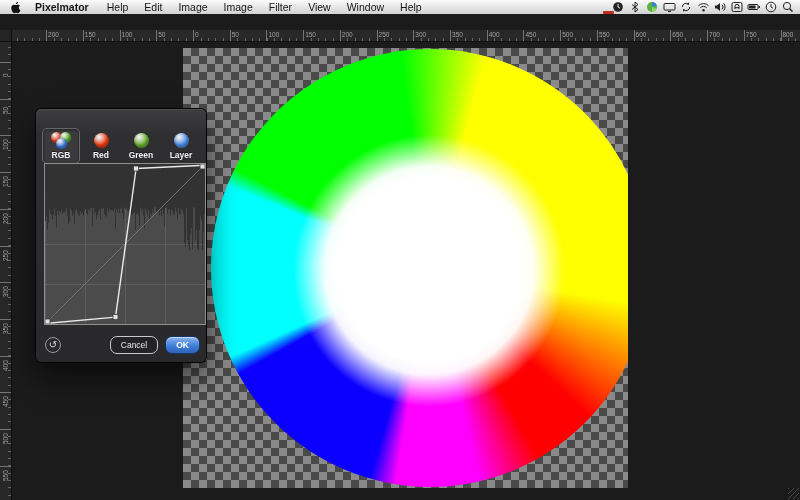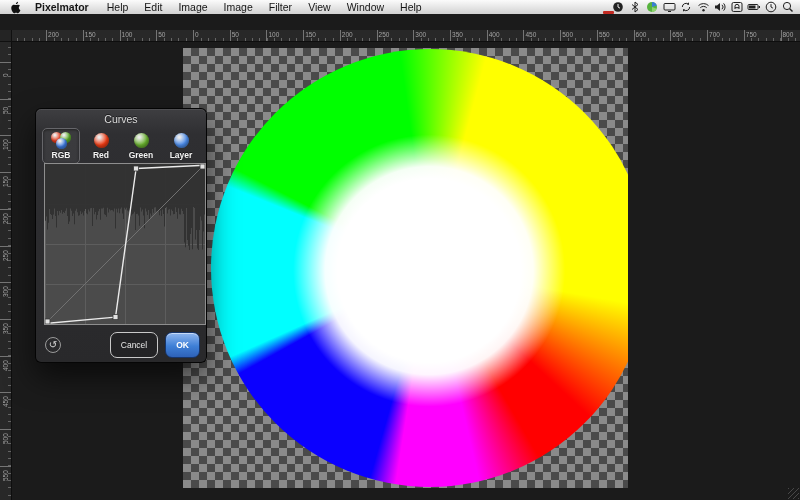"Curves" div.panel-title { html: <div>Curves</div> -> none }
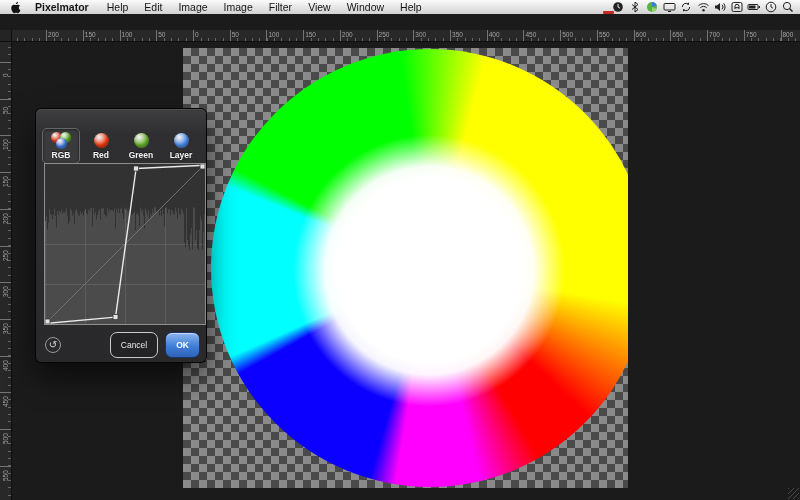"Cancel" .footer-btns button { height: 26px -> 18px }
